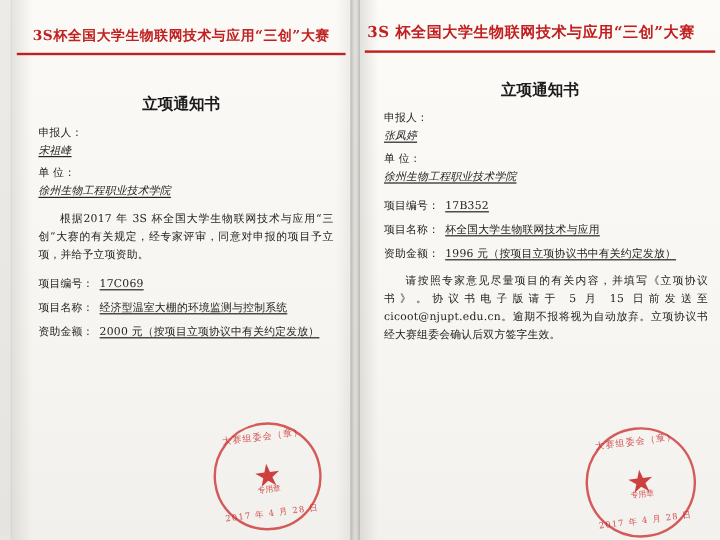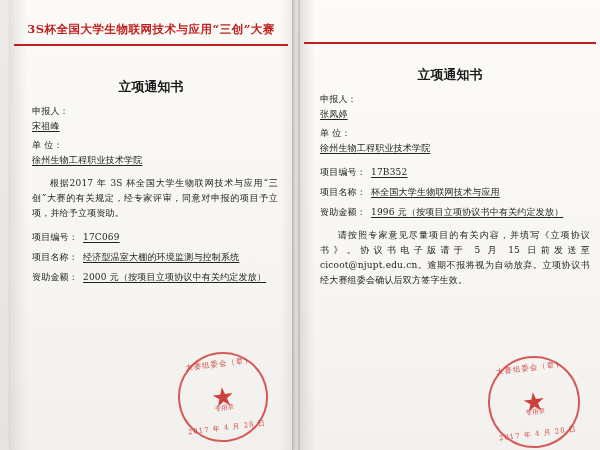"3S 杯全国大学生物联网技术与应用“三创”大赛" div.banner { html: none -> <div>3S 杯全国大学生物联网技术与应用“三创”大赛</div> }
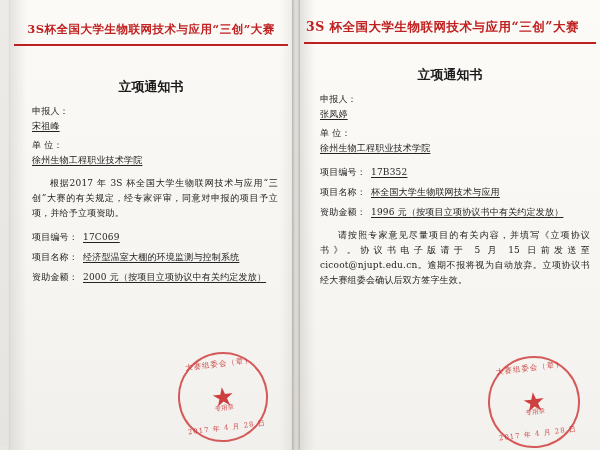"张凤婷" .field .value { font-style: none -> italic }
